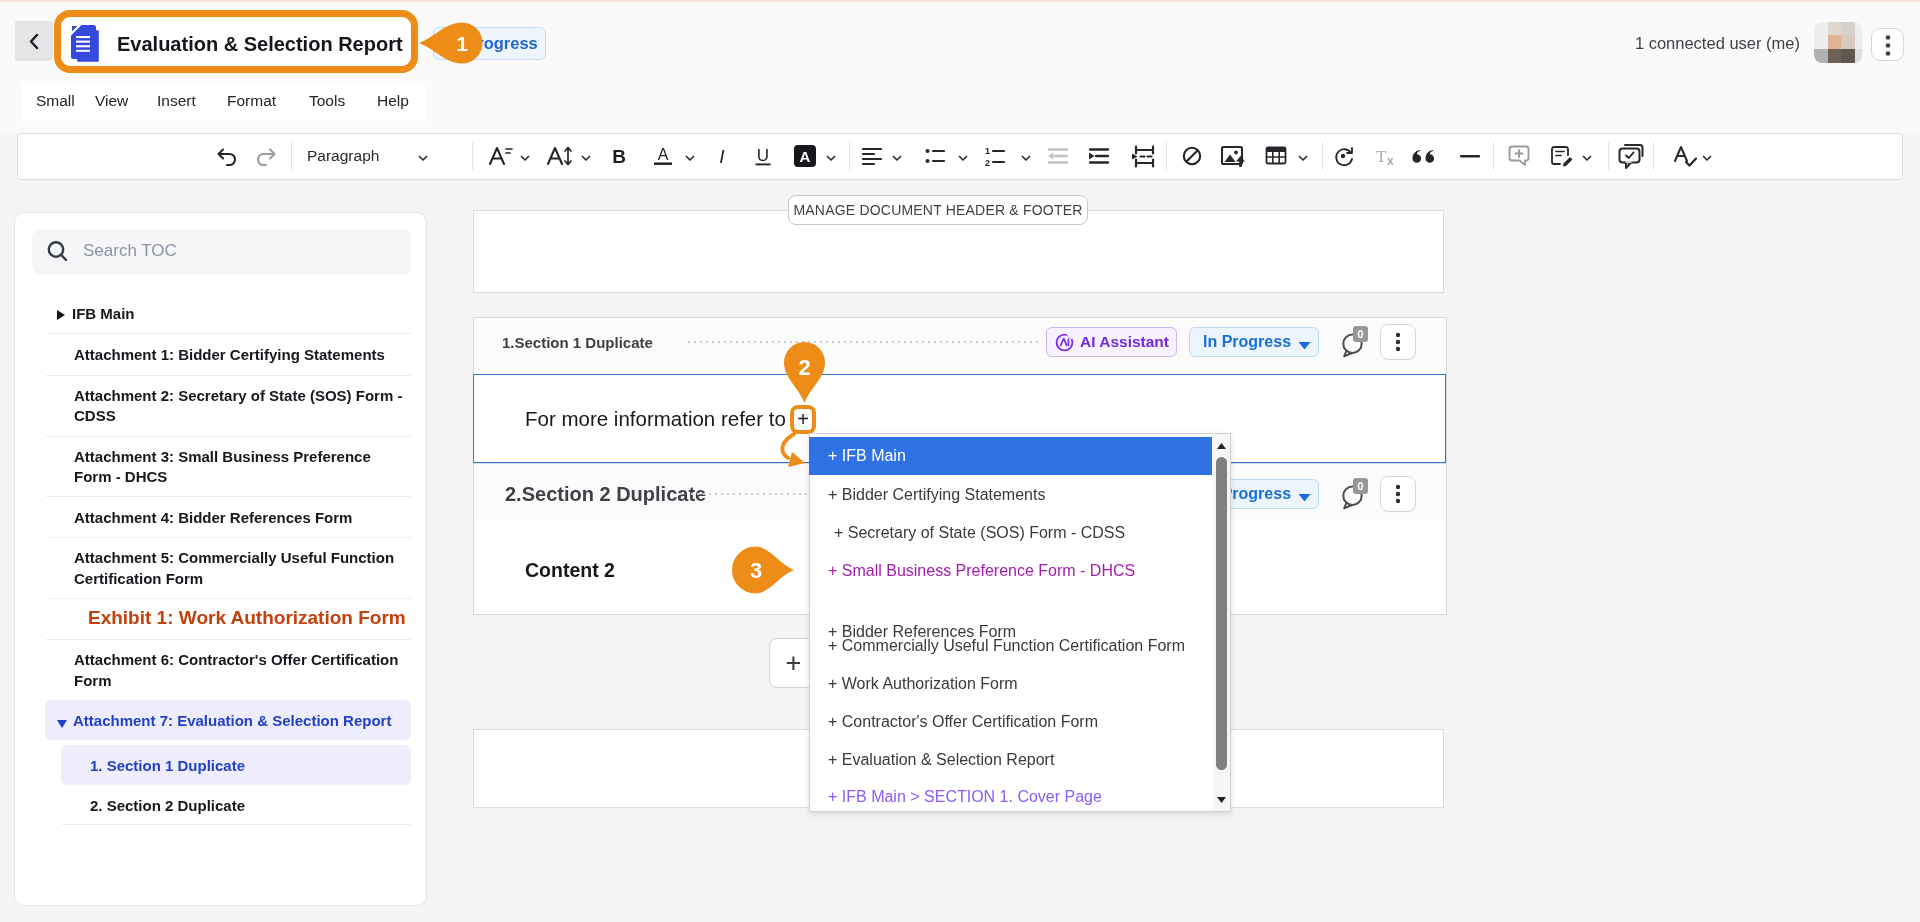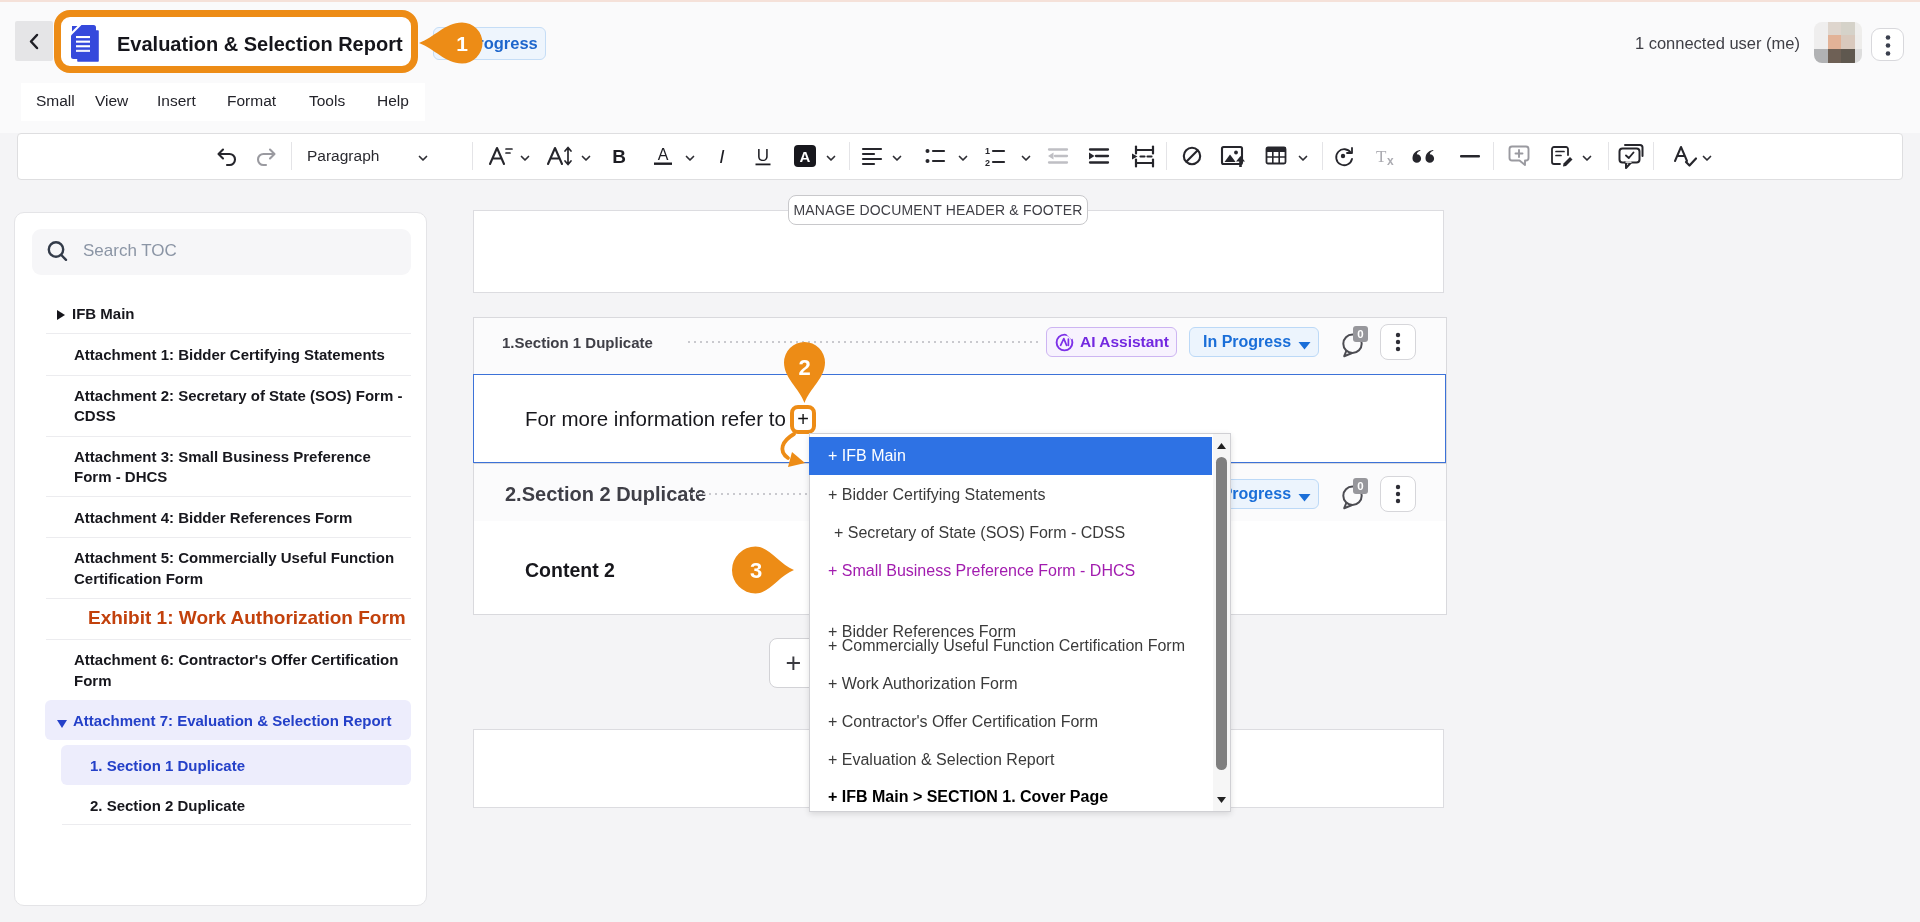"+ IFB Main > SECTION" div.abs { color: #000000 -> #8b5cf6; font-weight: 700 -> 400 }
